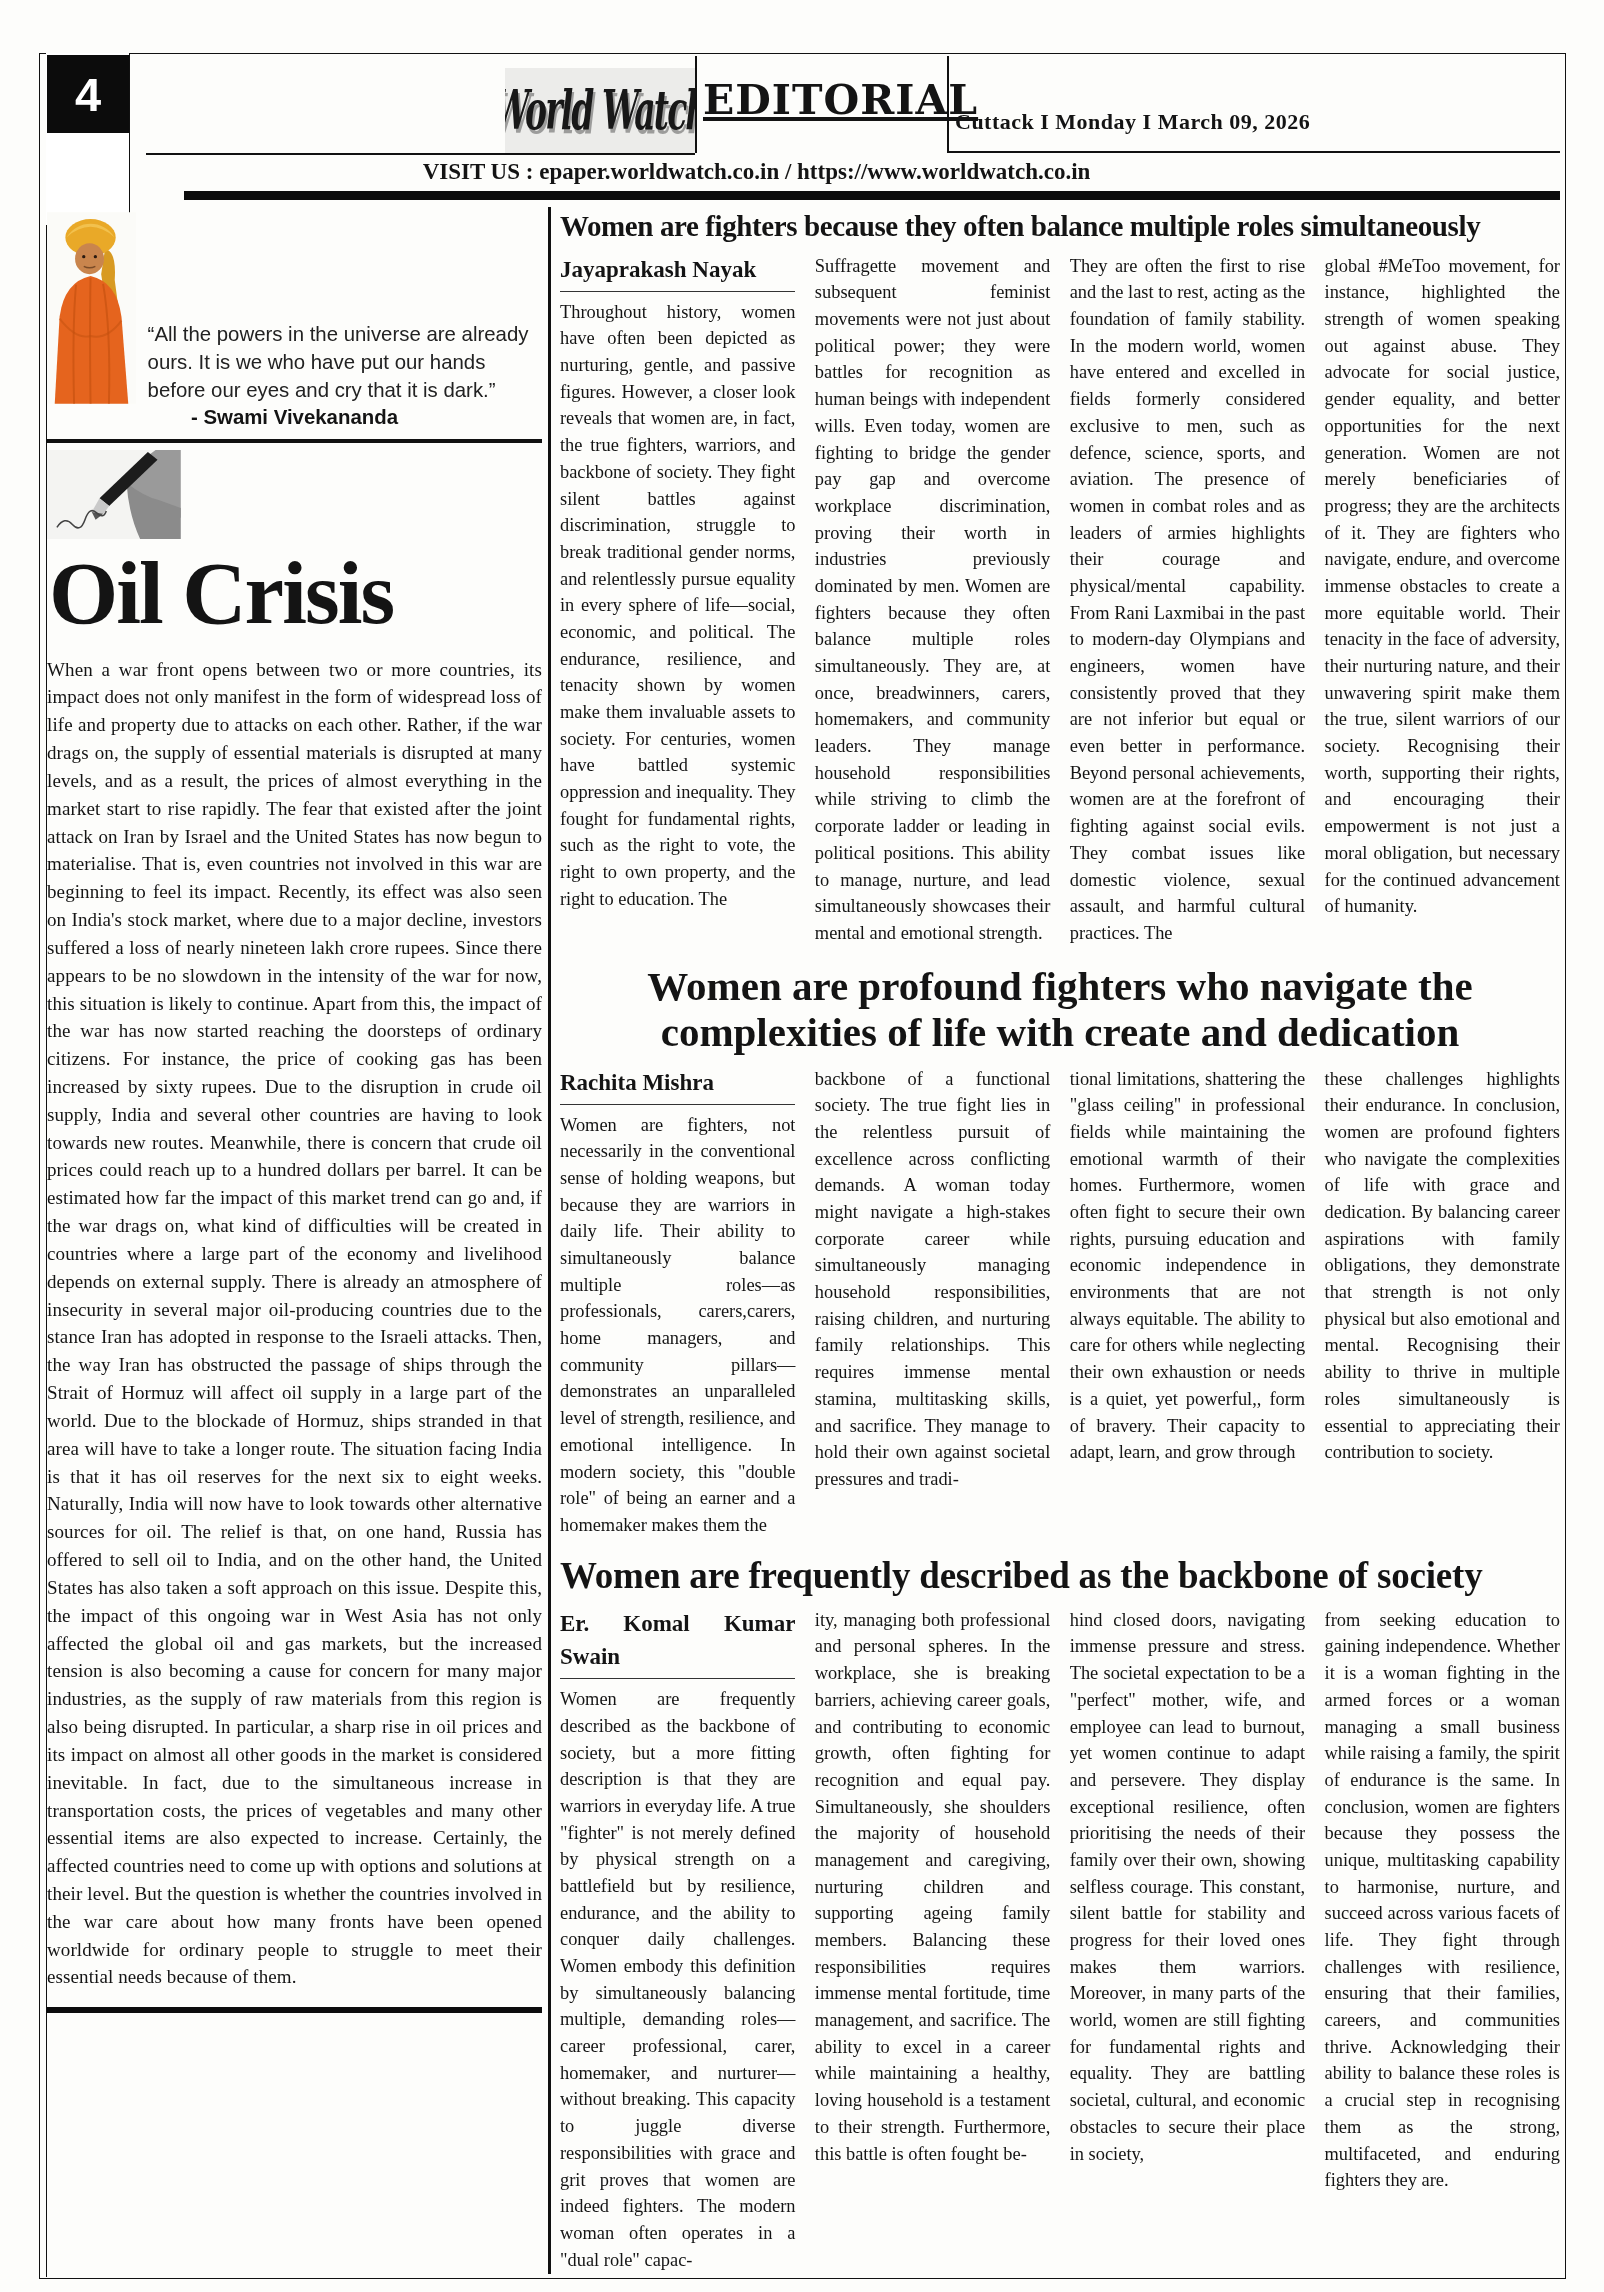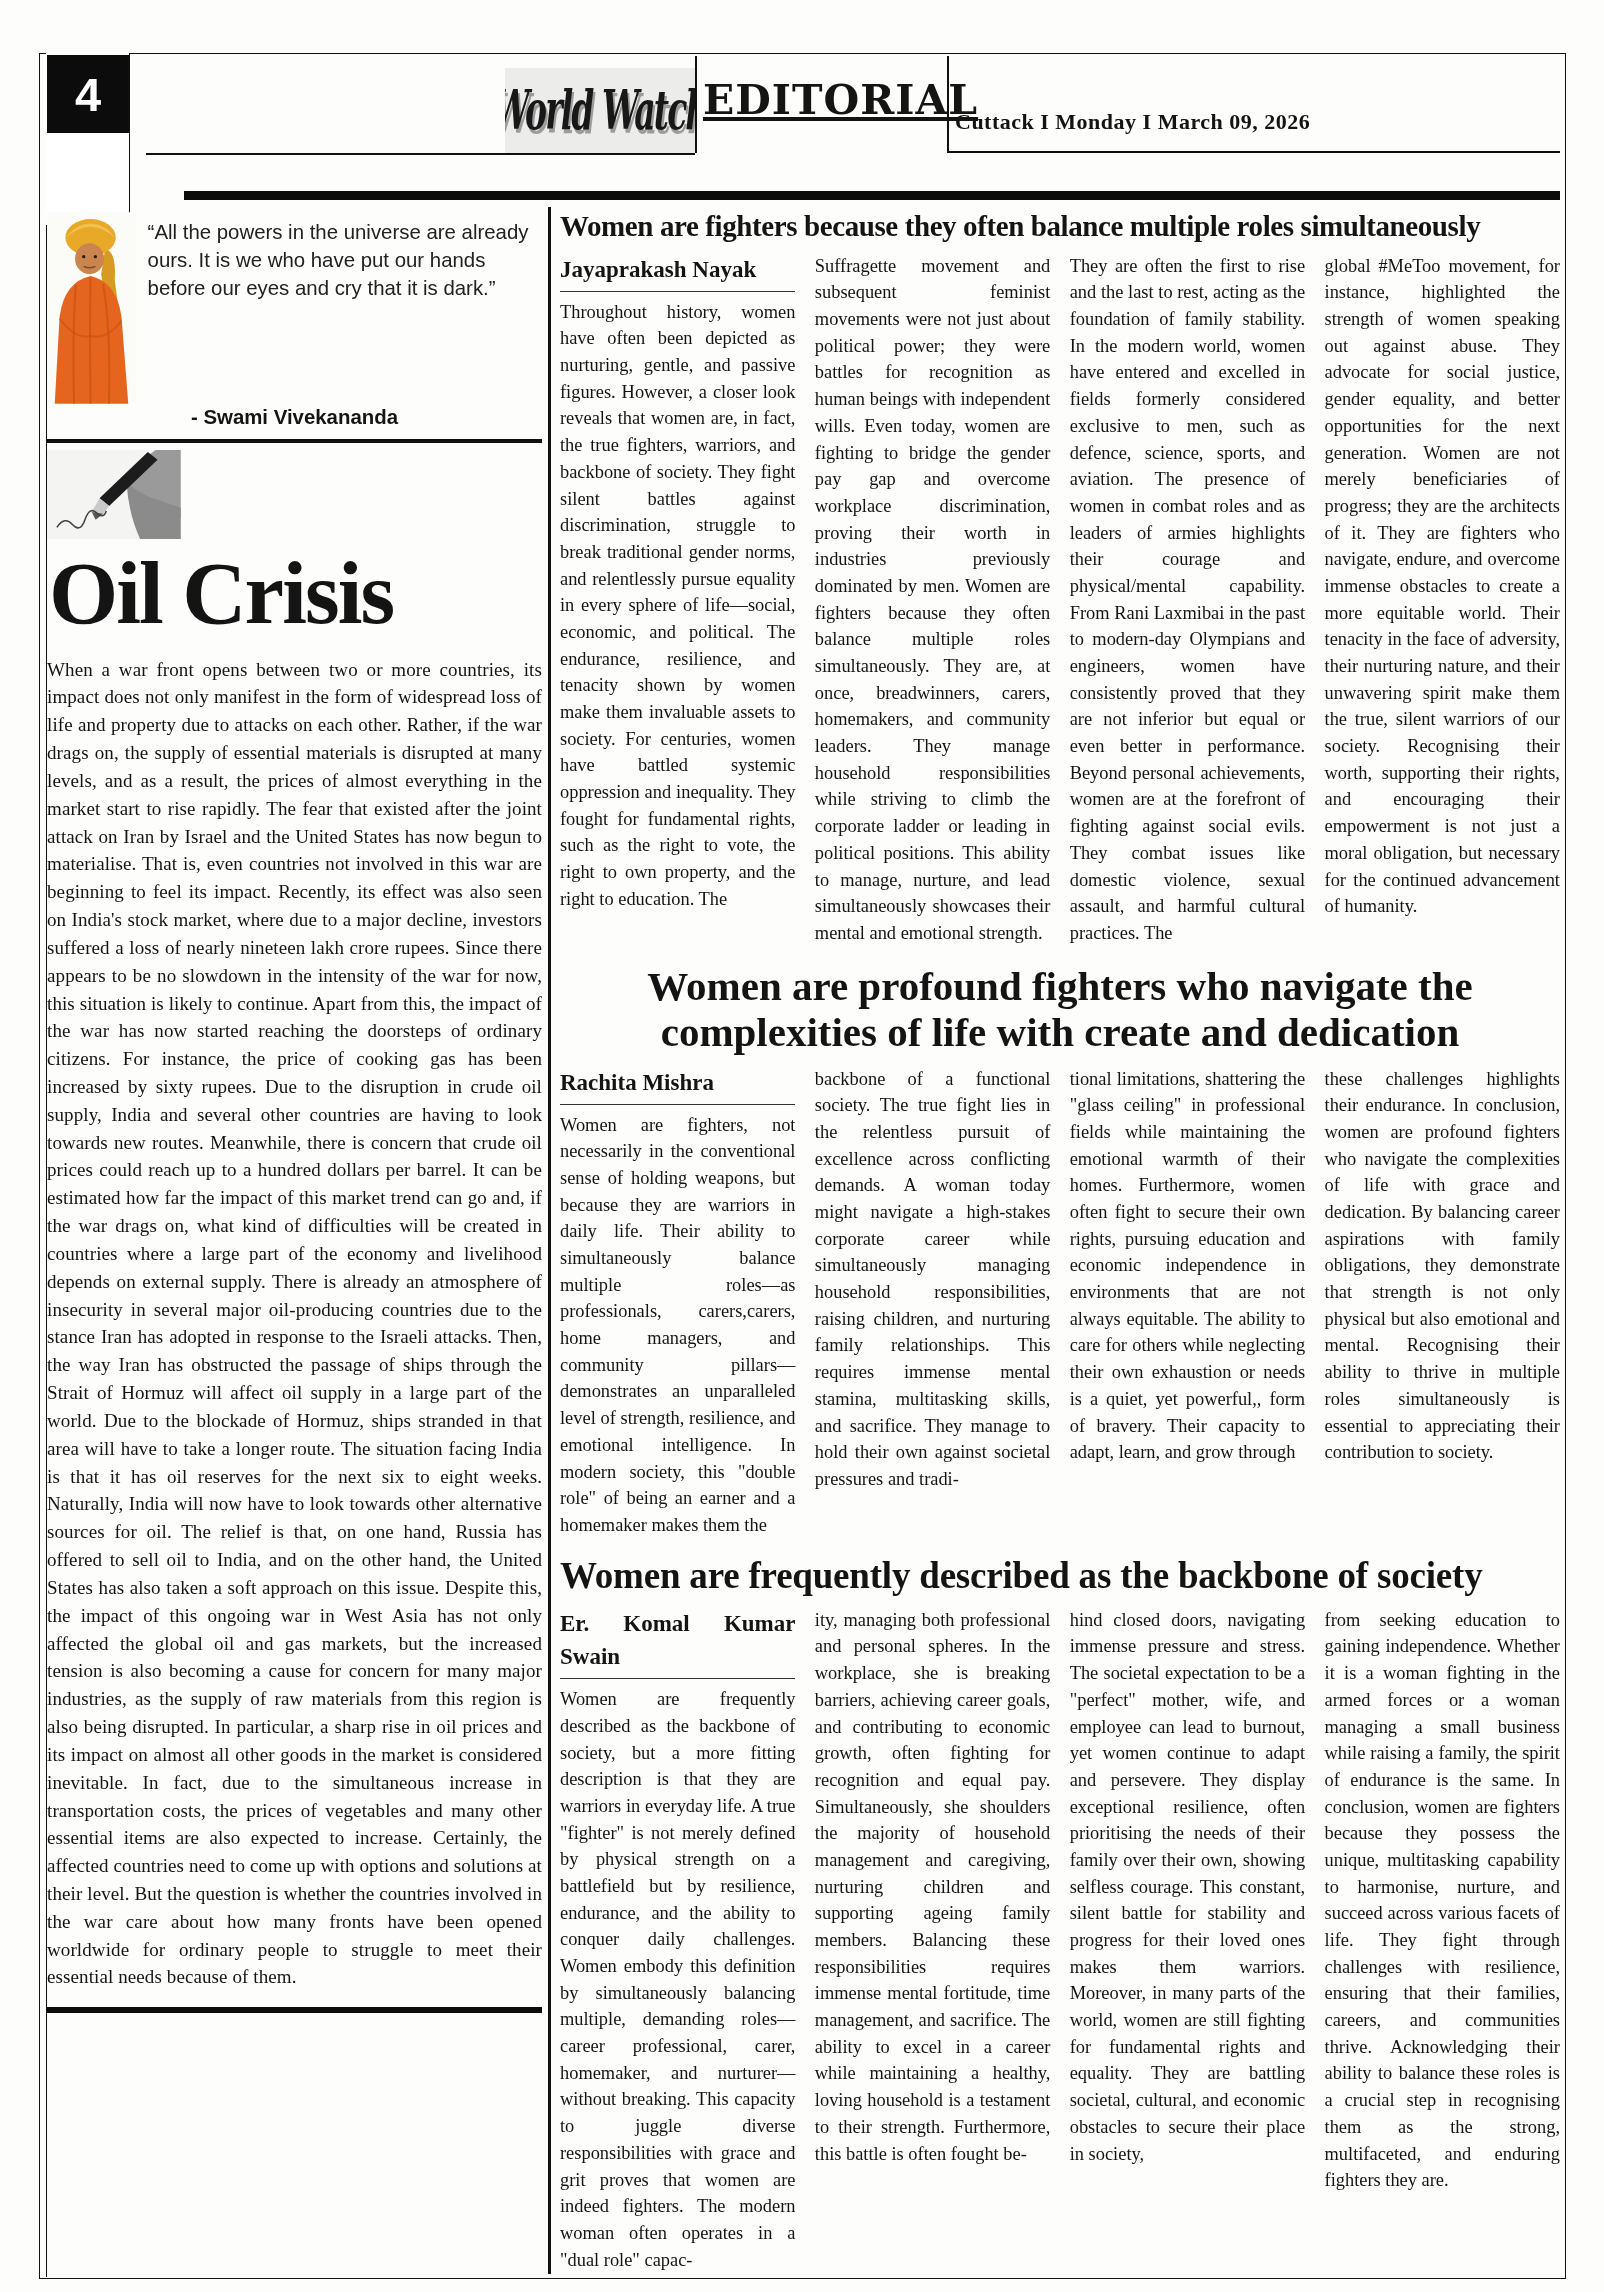"VISIT US : epaper.worldwatch.co.in /" div.visit { html: none -> <div>VISIT US : epaper.worldwatch.co.in / https://www.worldwatch.co.in</div> }
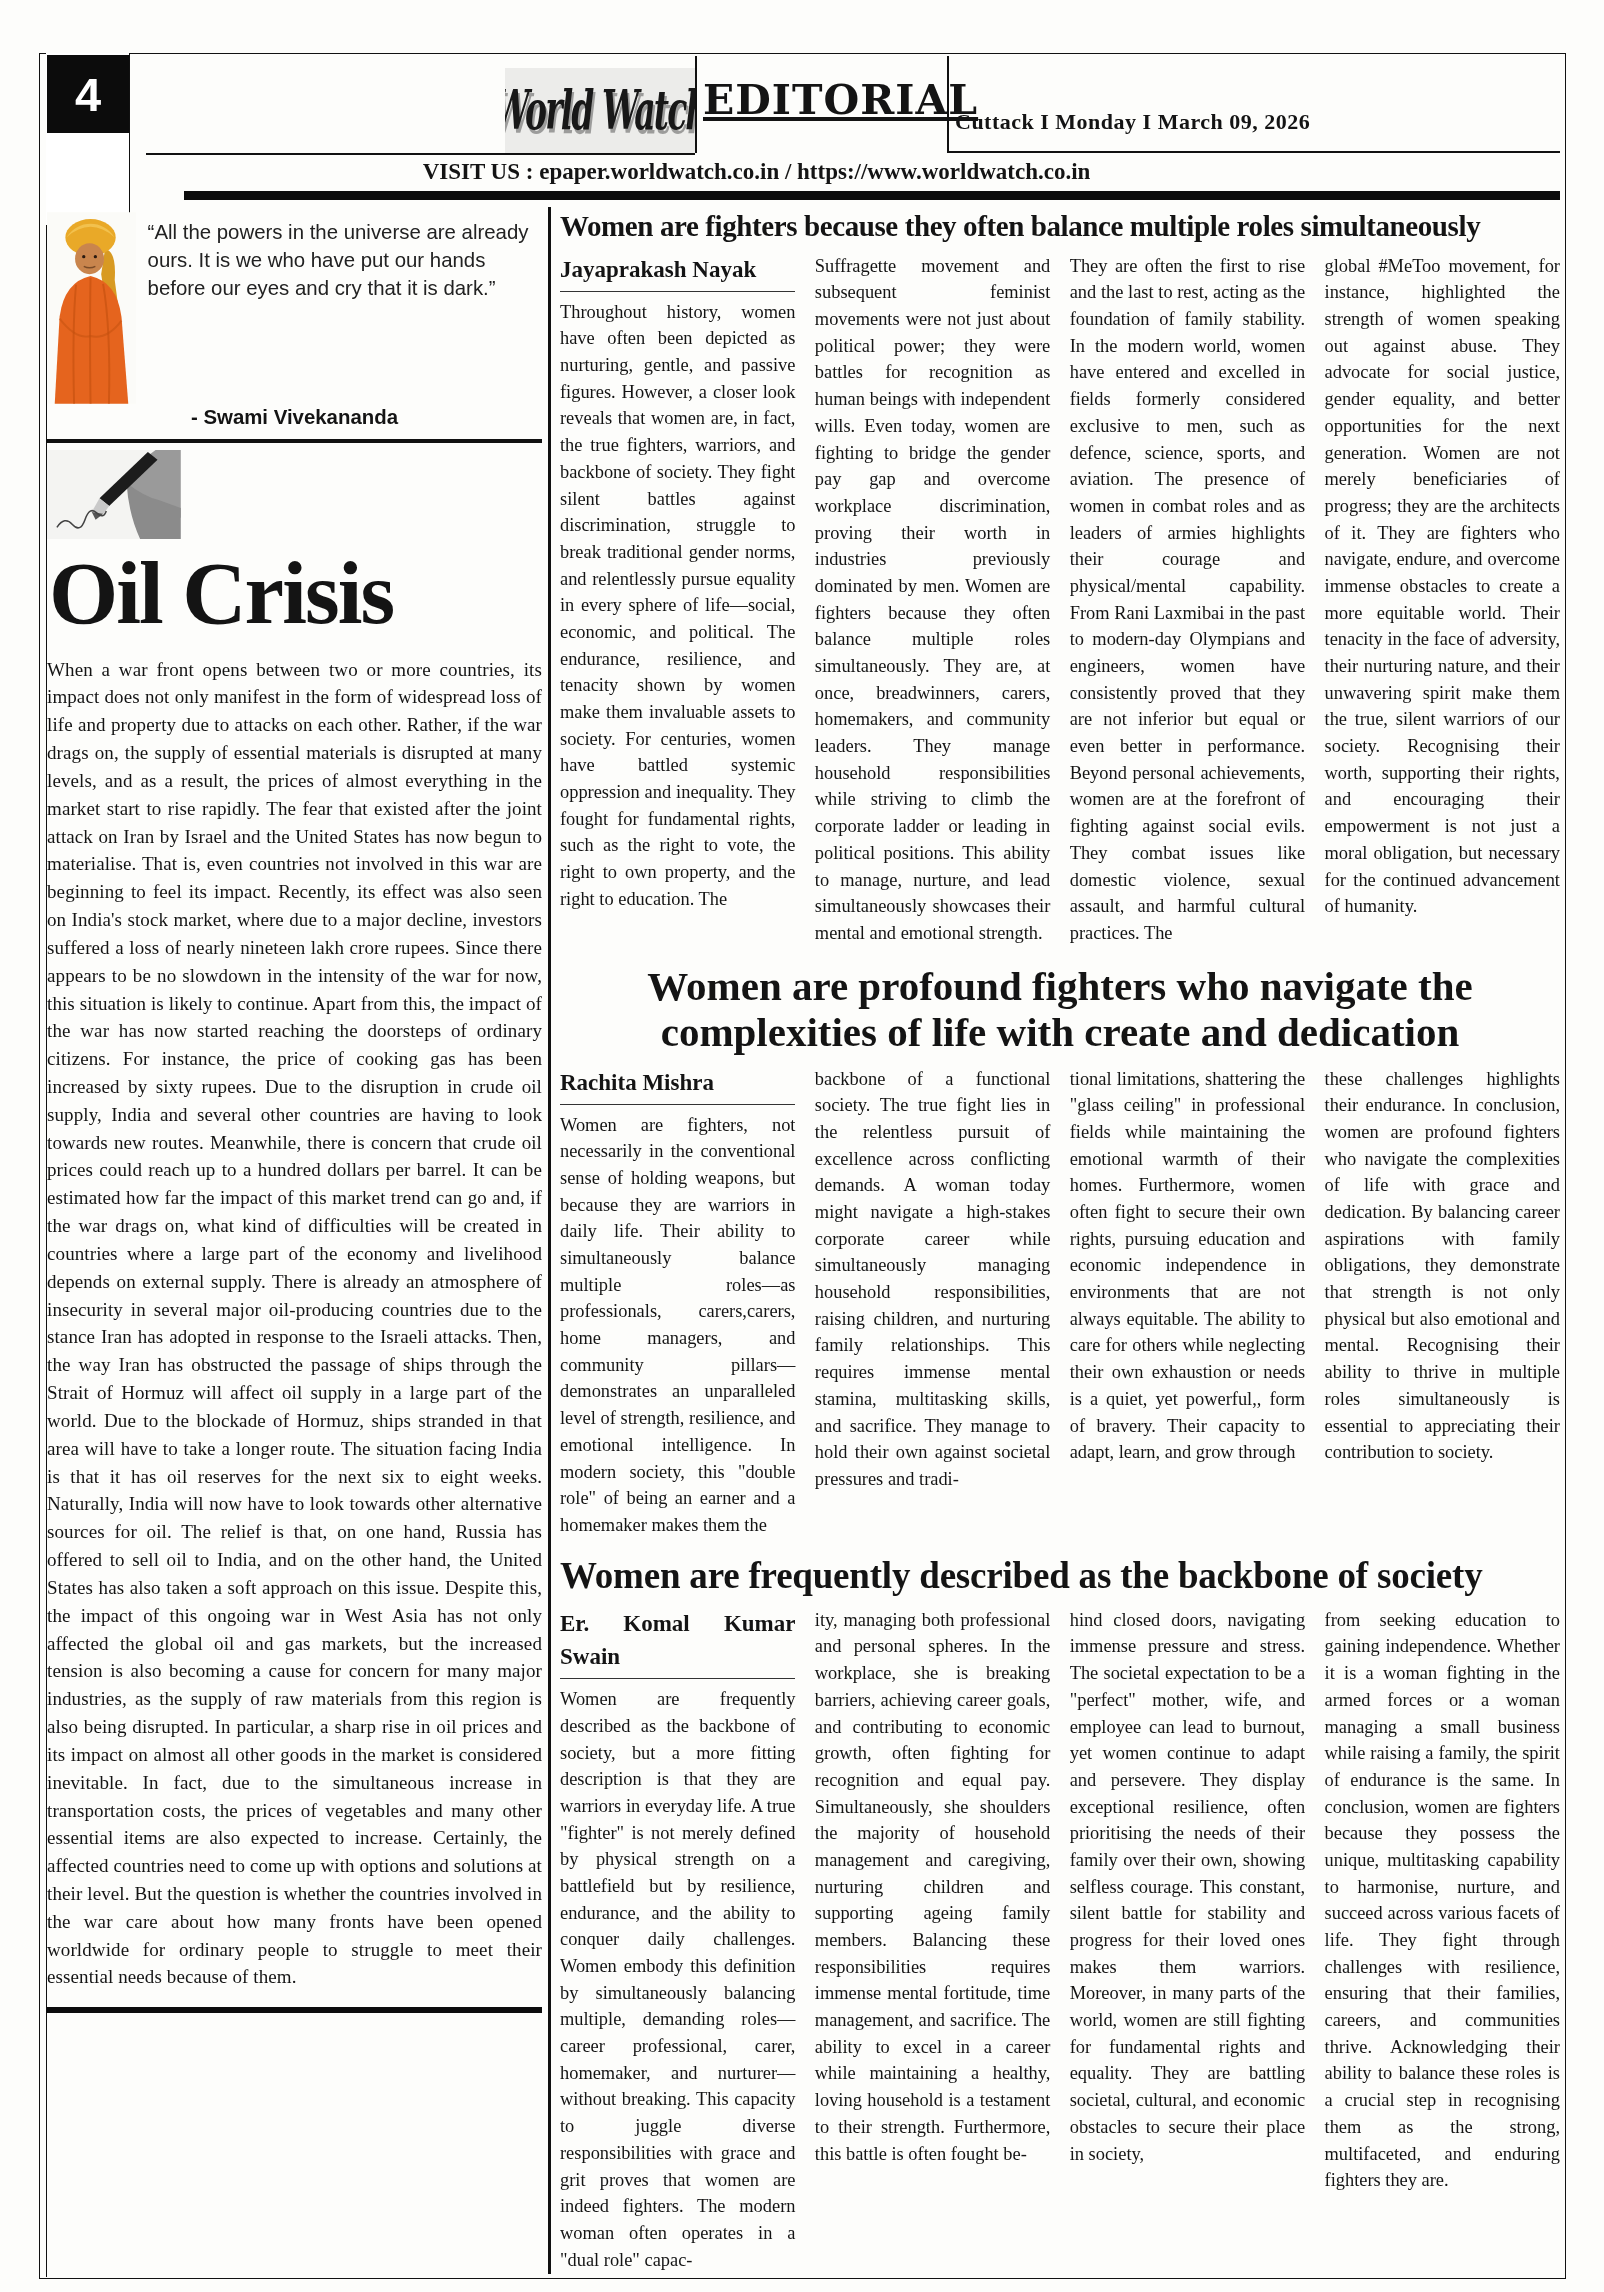"“All the powers in the" .quote-row { align-items: none -> flex-end }
